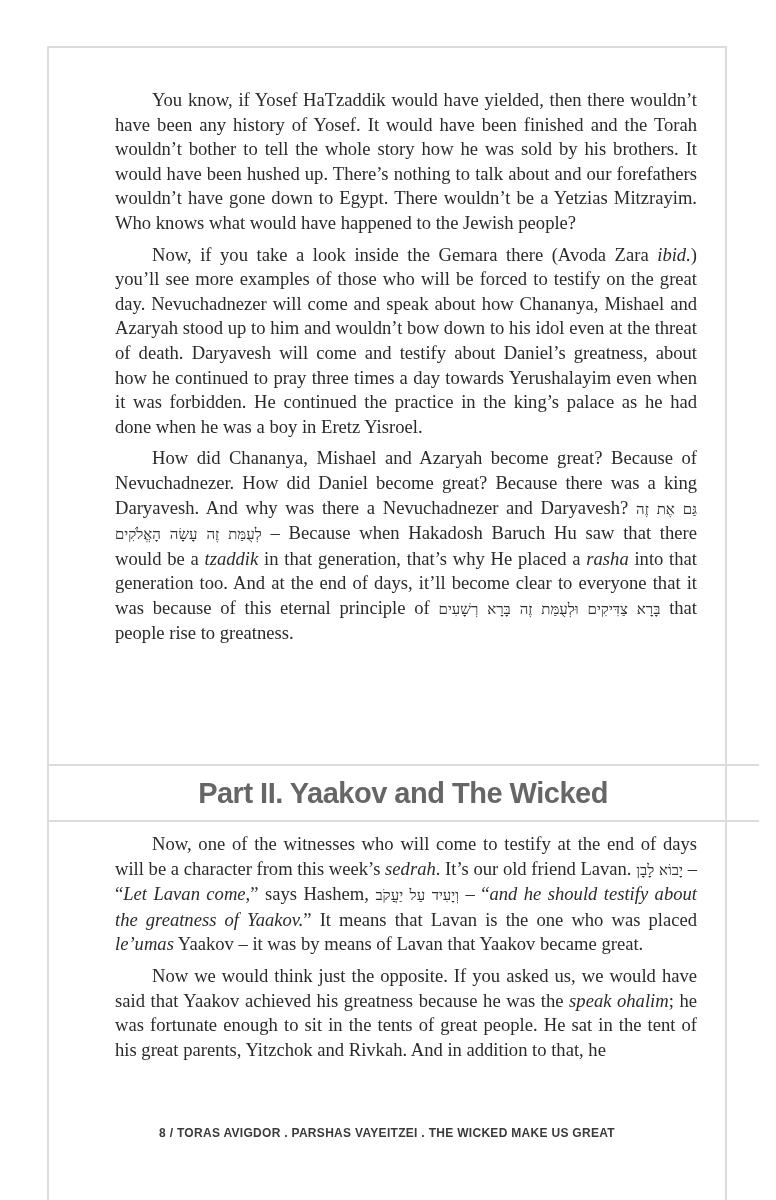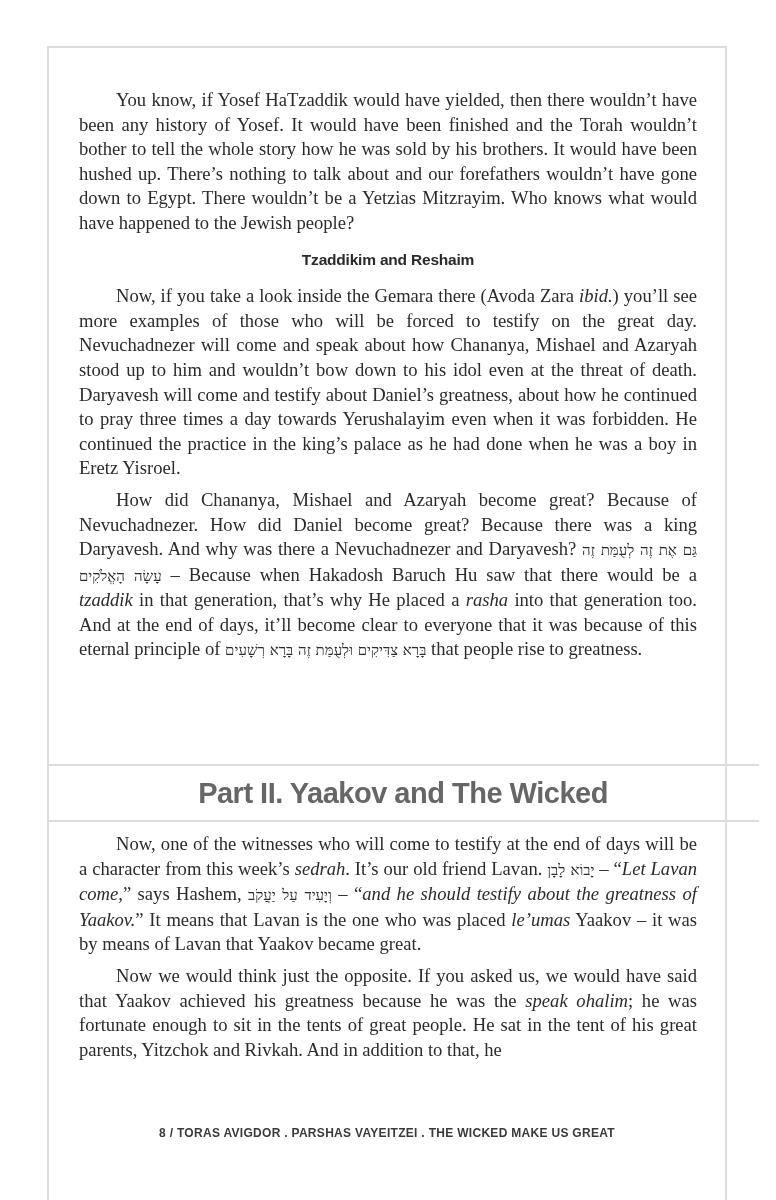"You know, if Yosef HaTzaddik" .content p.indent { margin-left: none -> 36px }
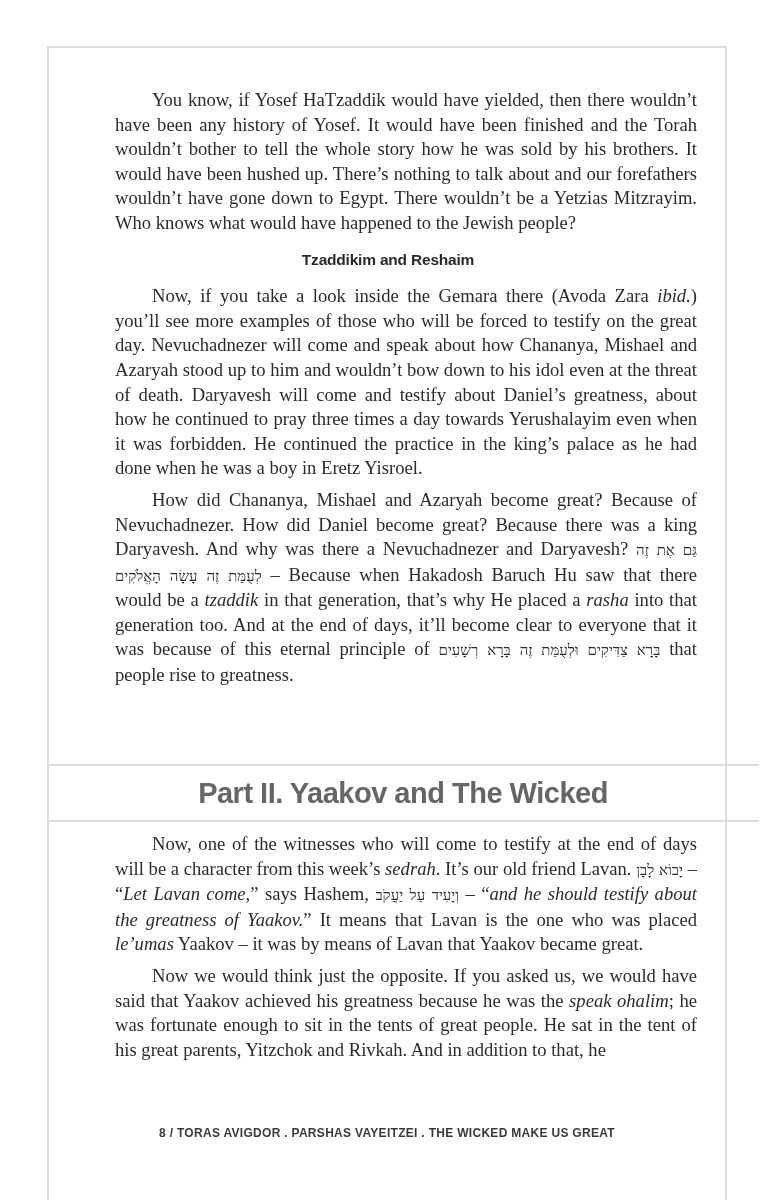"Tzaddikim and Reshaim" div.subhead { html: <div>Tzaddikim and Reshaim</div> -> none }
